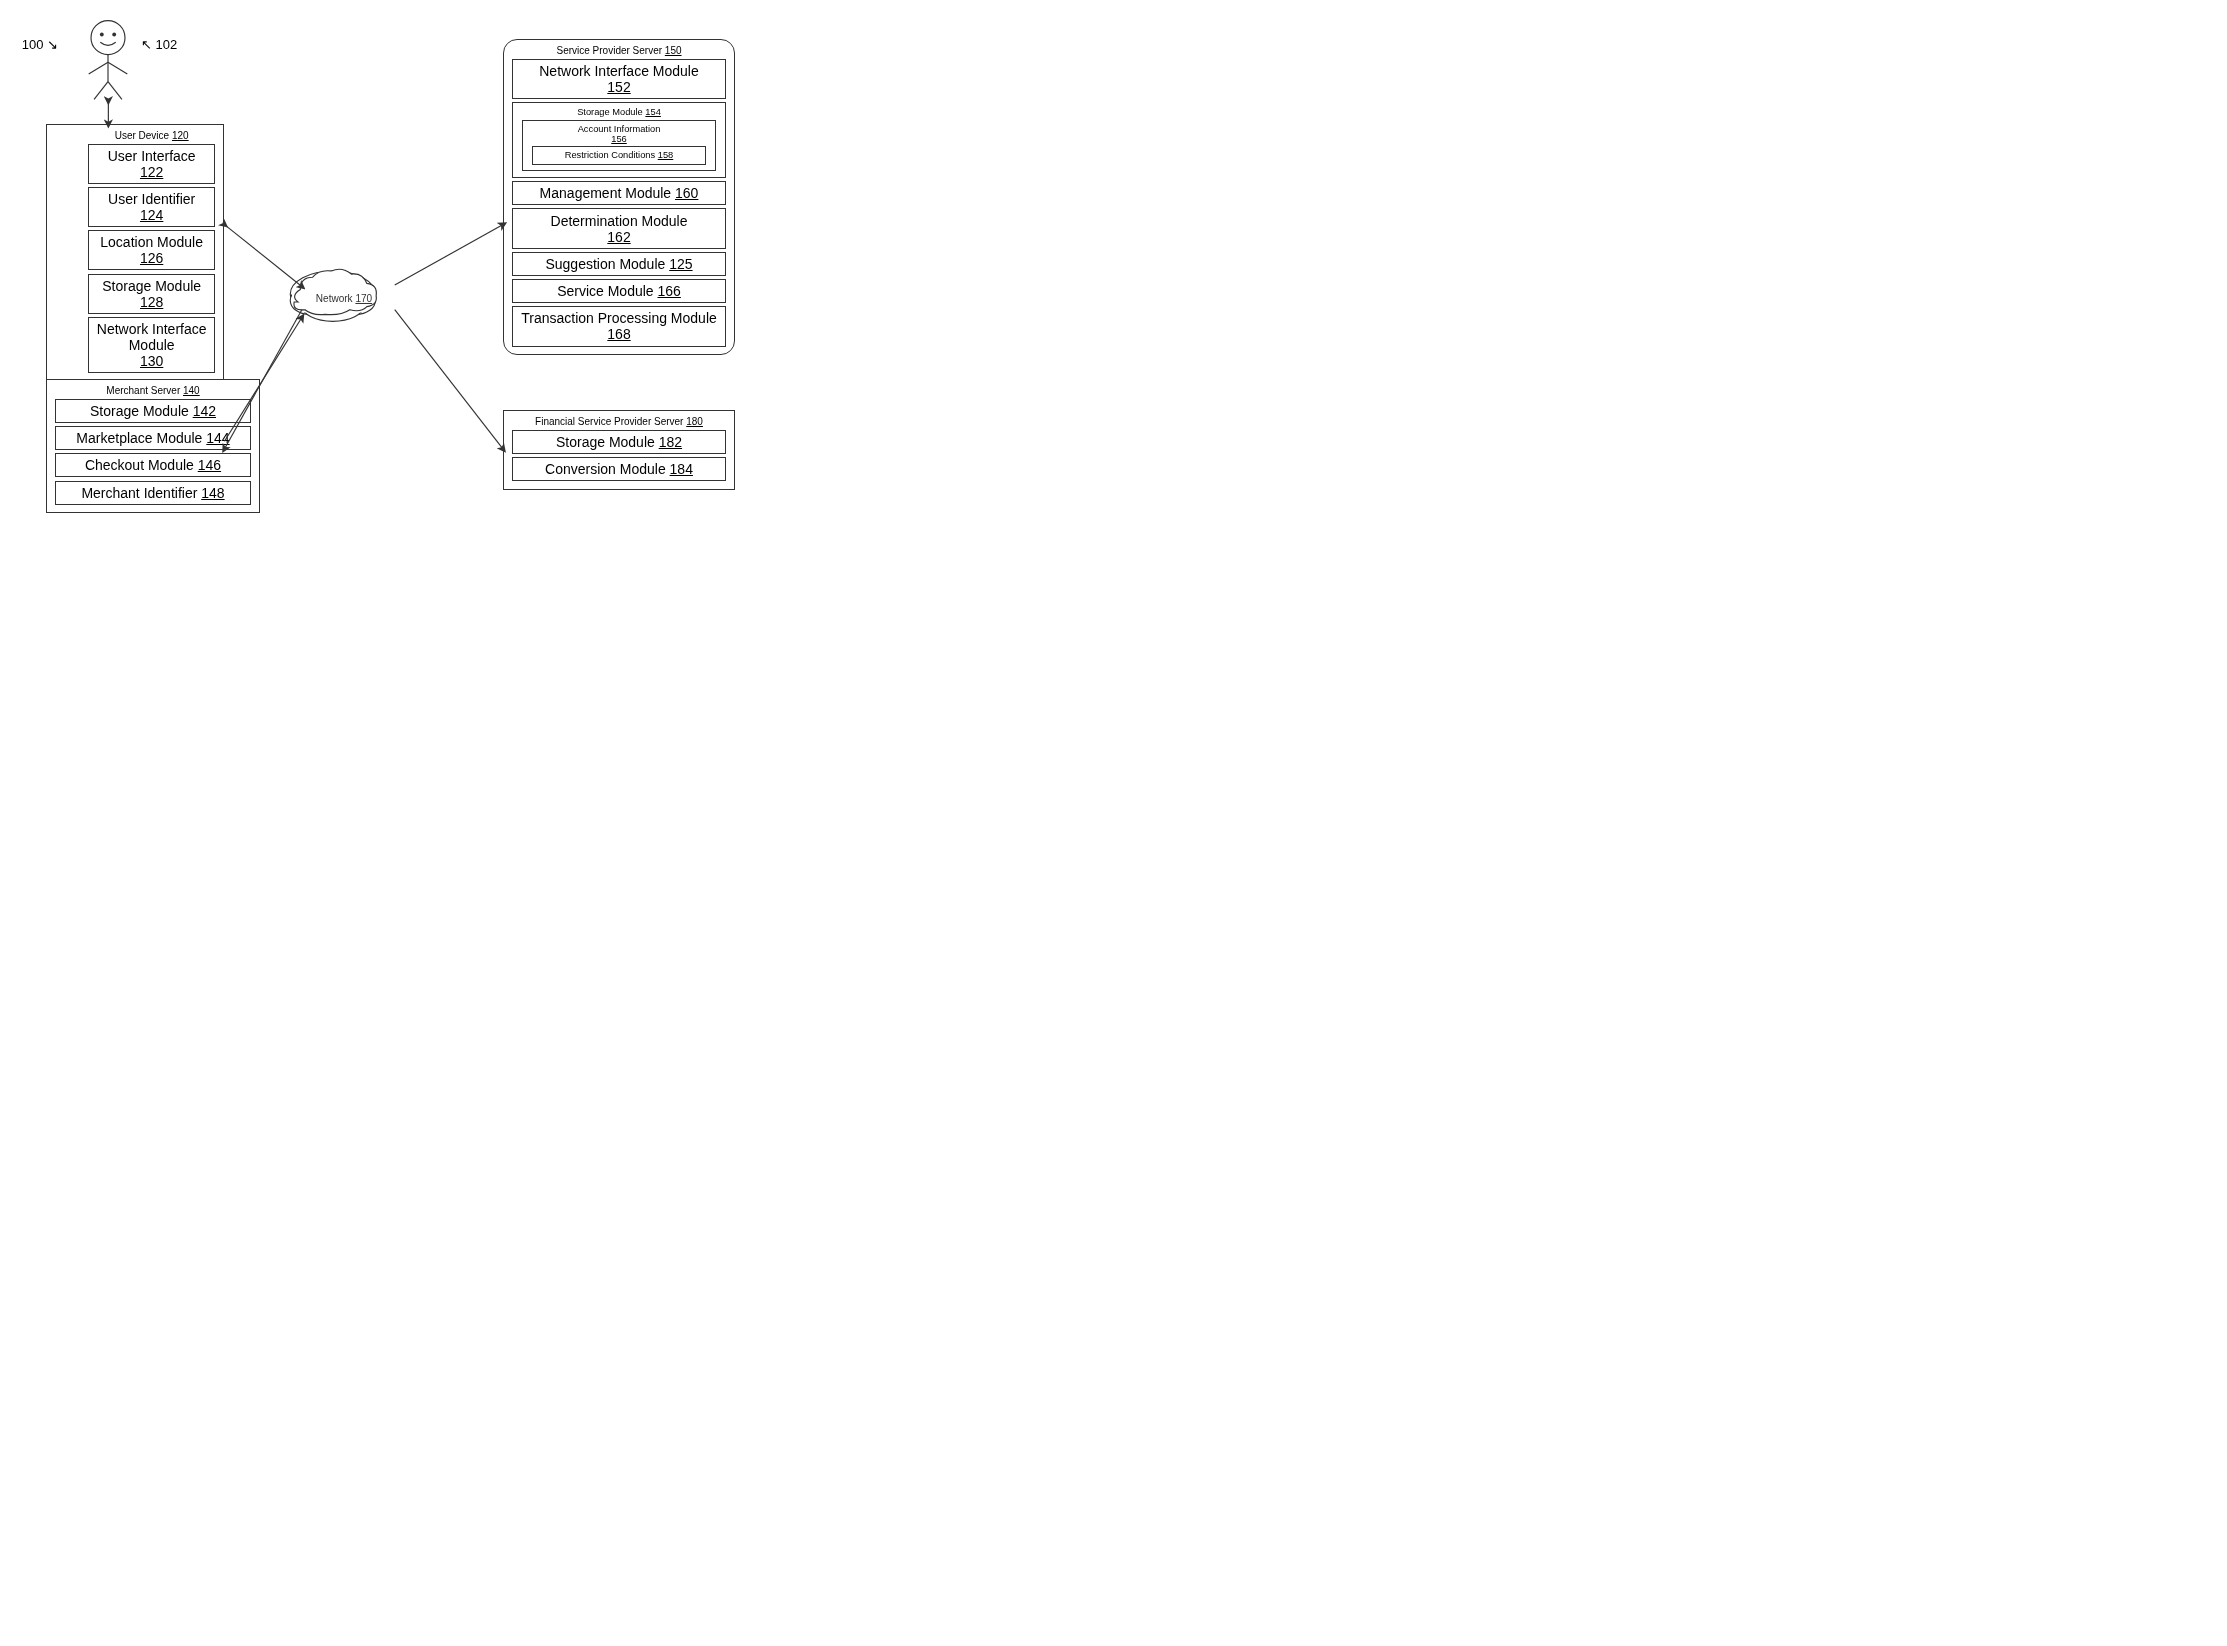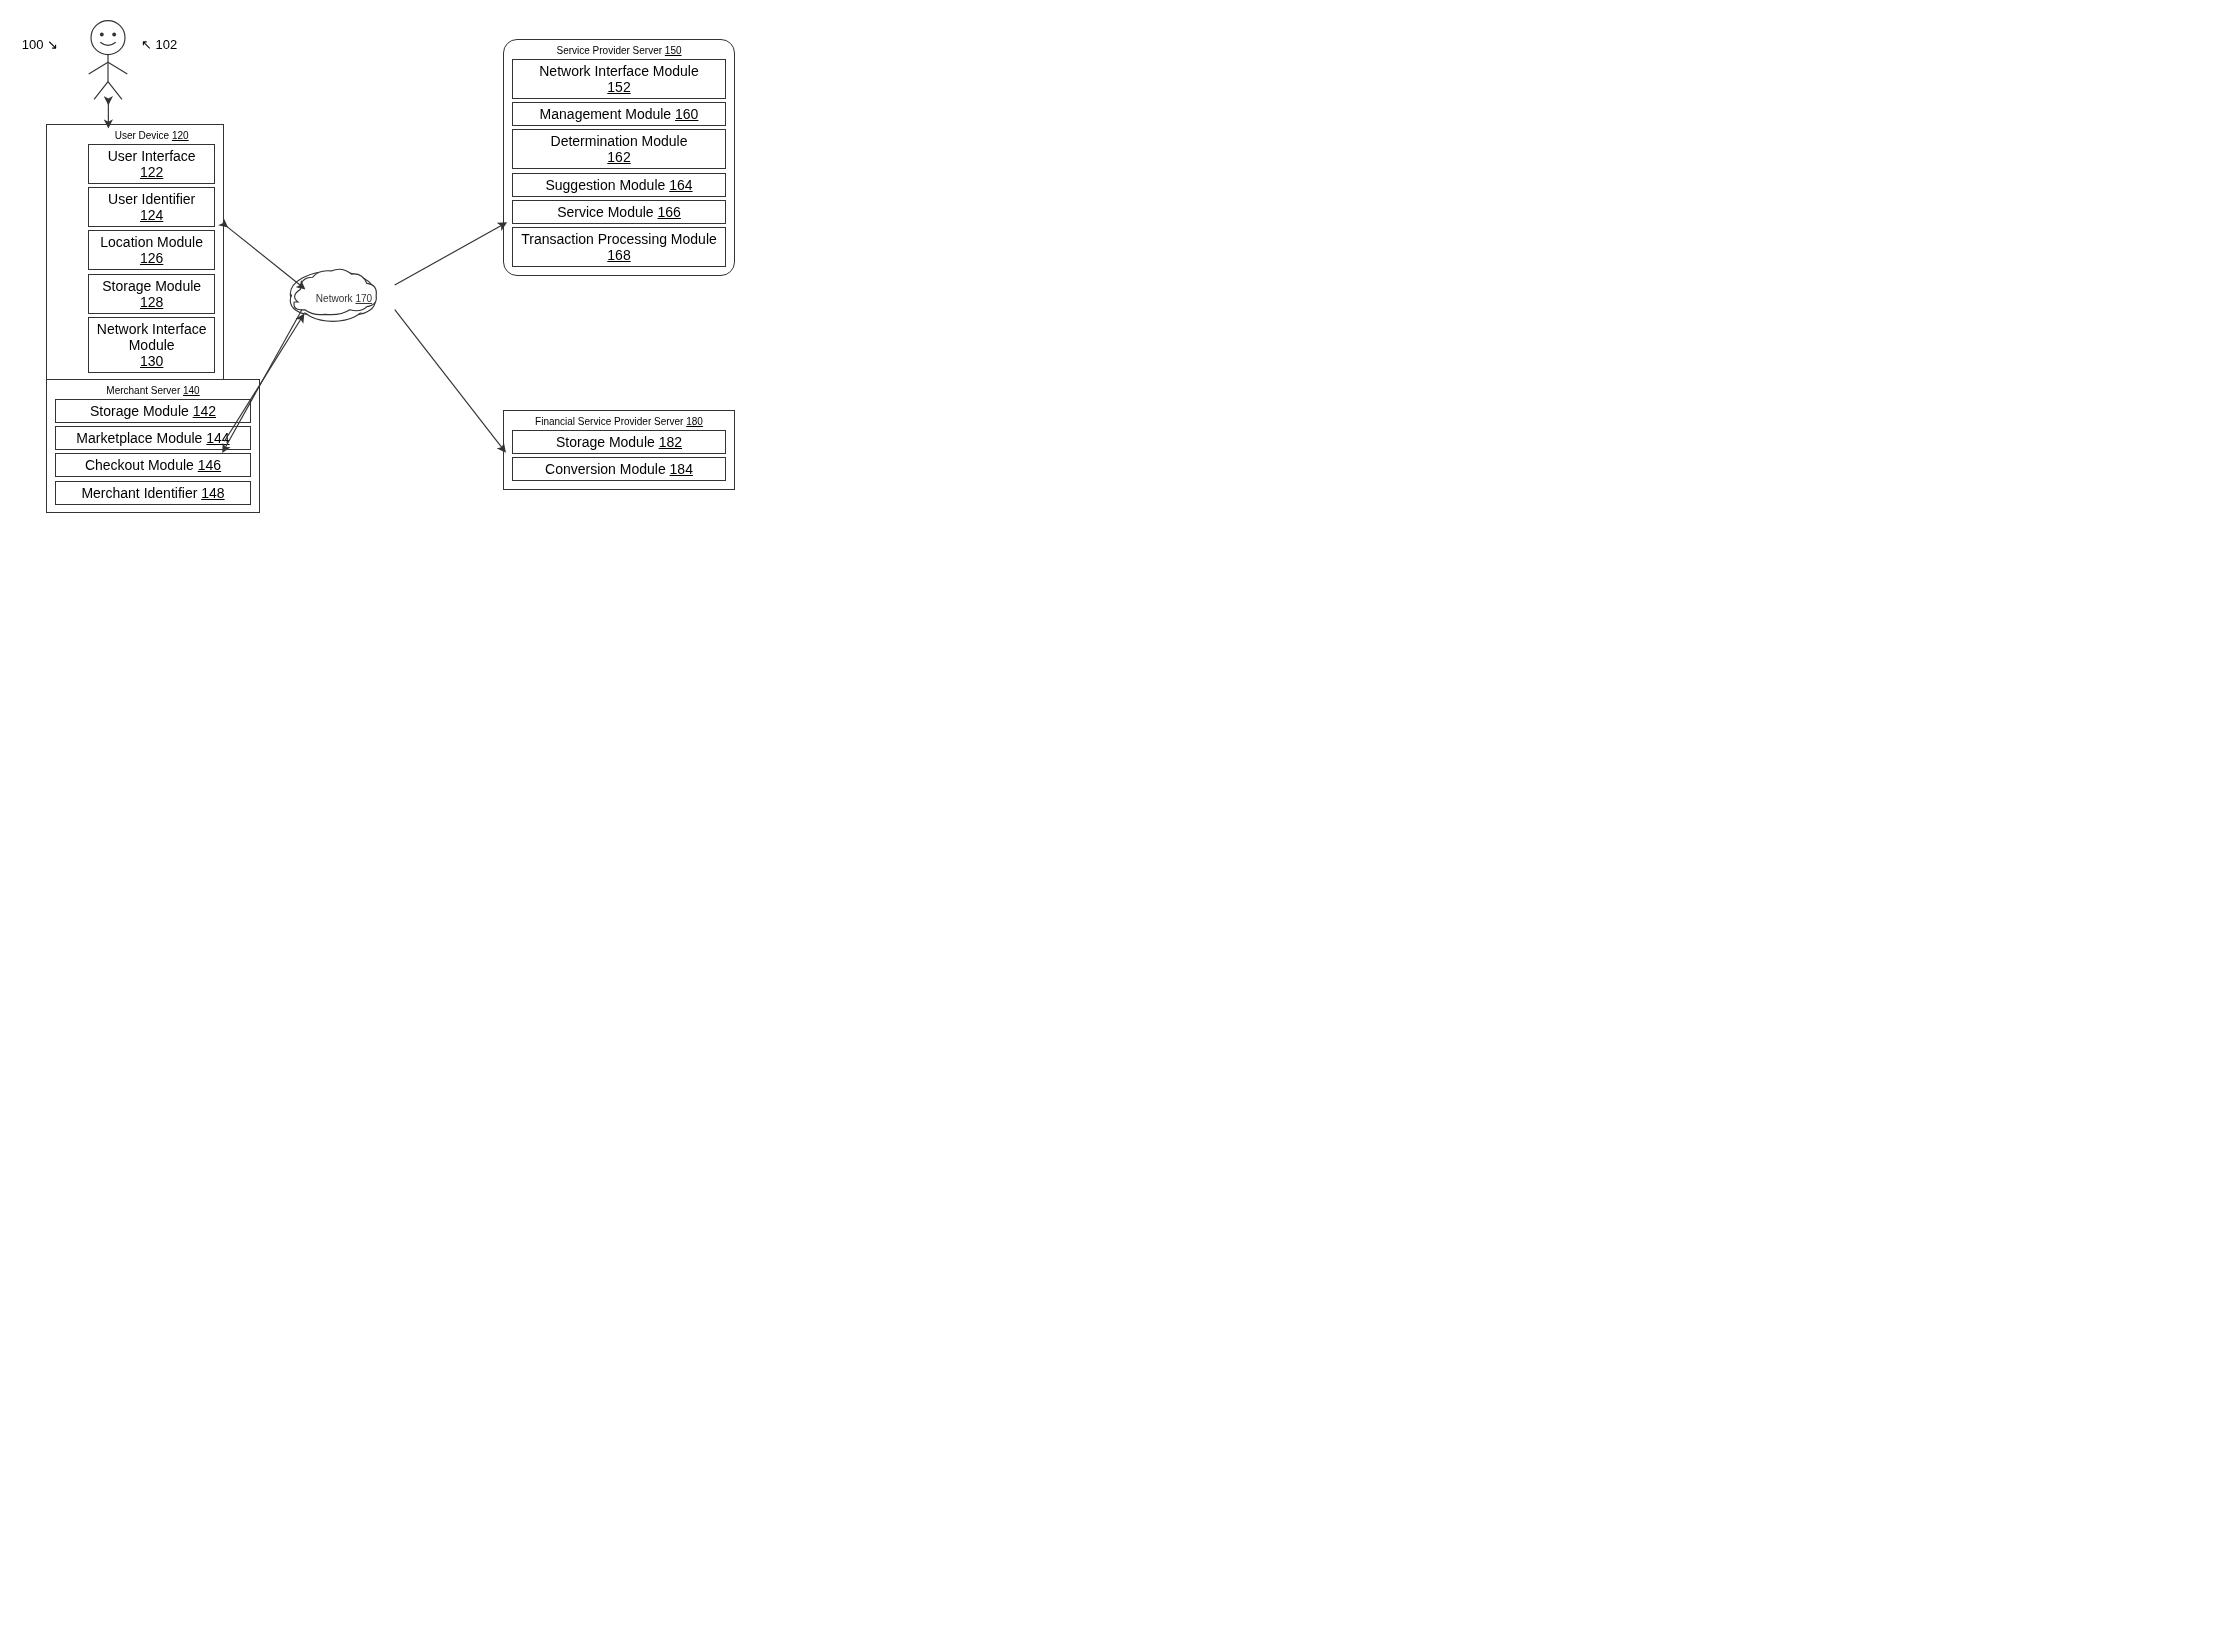"Storage Module 154" div { html: none -> <div> <div>Storage Module <span>154</span></div> <div> <div>Account Information<br><span>156</span></div> <div> Restriction Conditions <span>158</span> </div> </div> </div> }
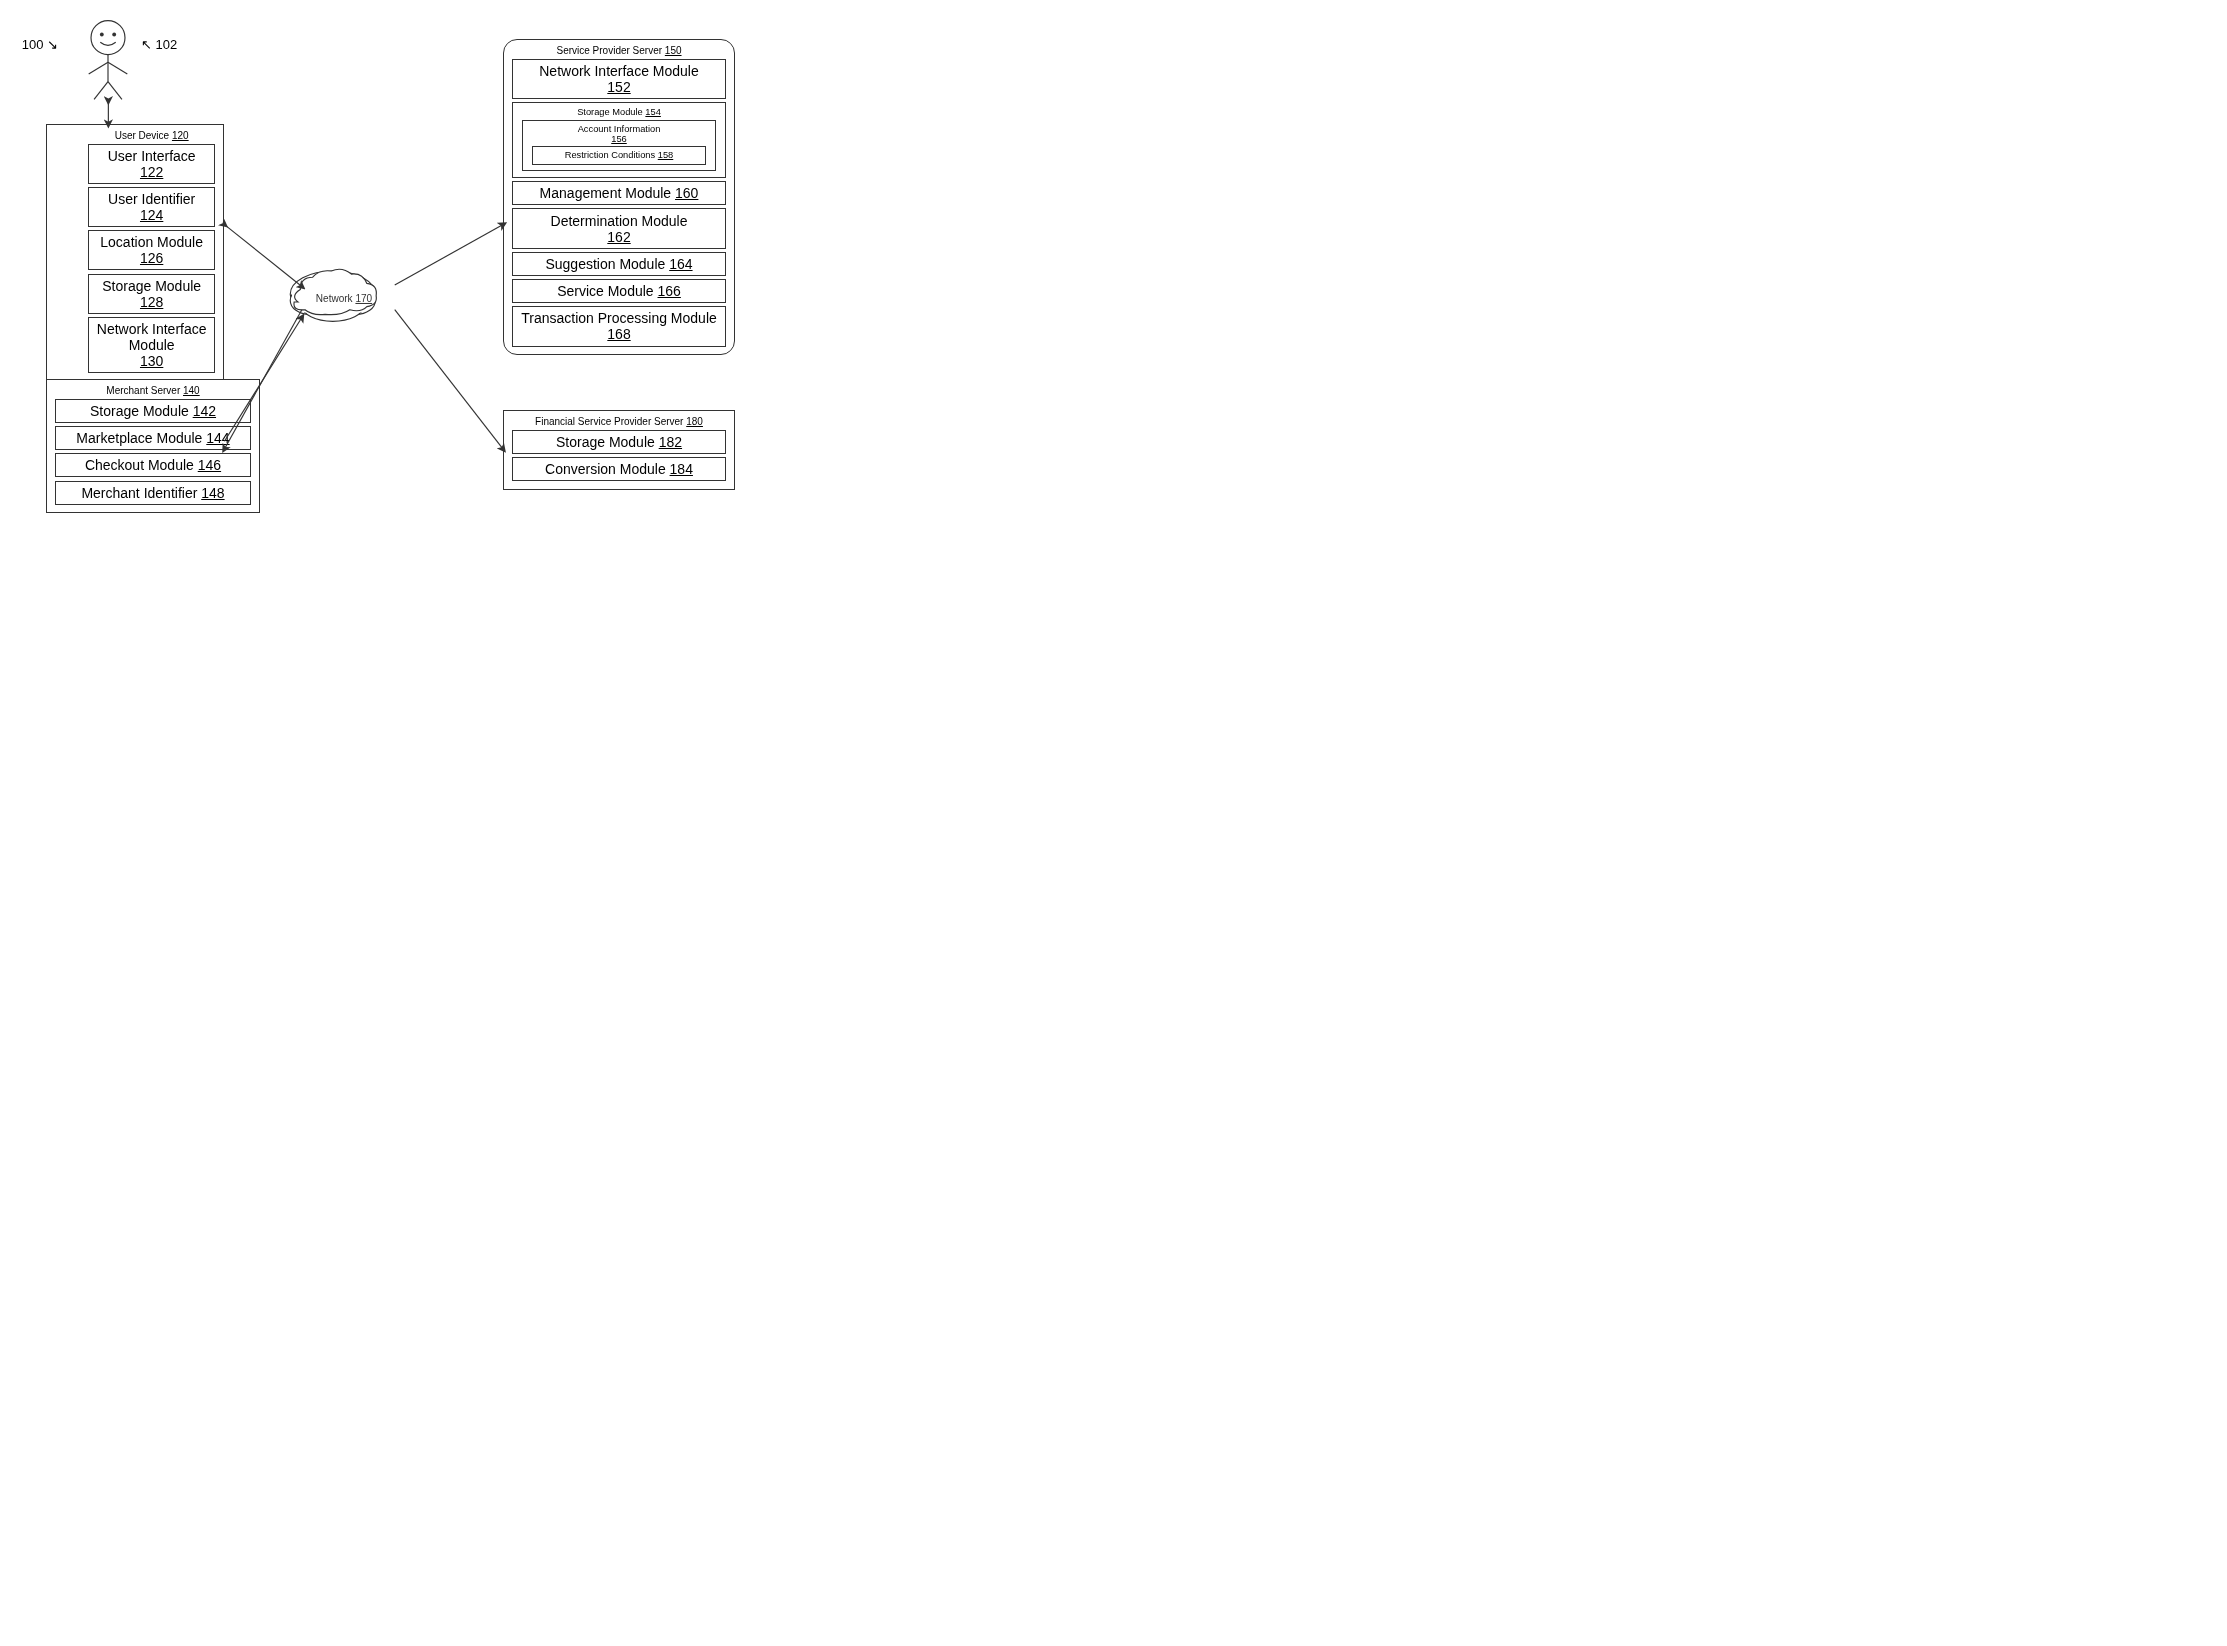"164" span.underline { text: 164 -> 125 }
